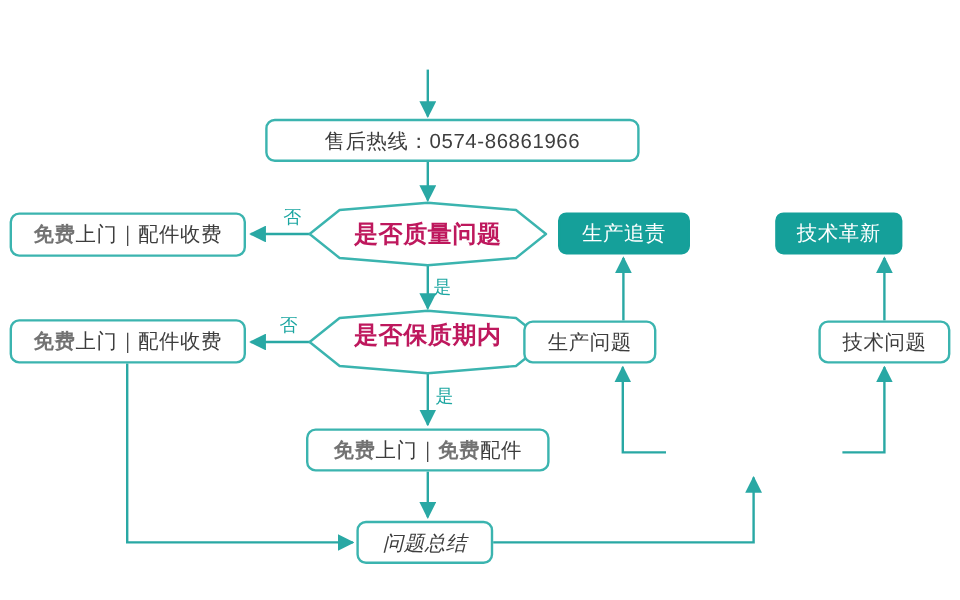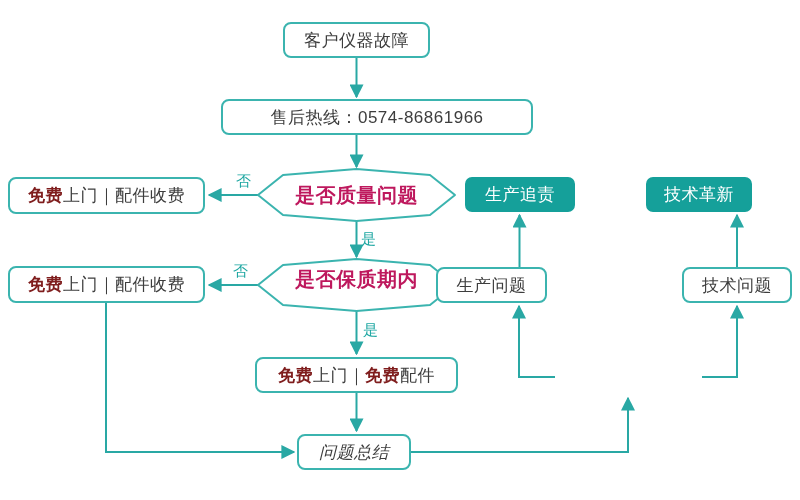"客户仪器故障" div.box { html: <div> <span>客户仪器故障</span> </div> -> none }
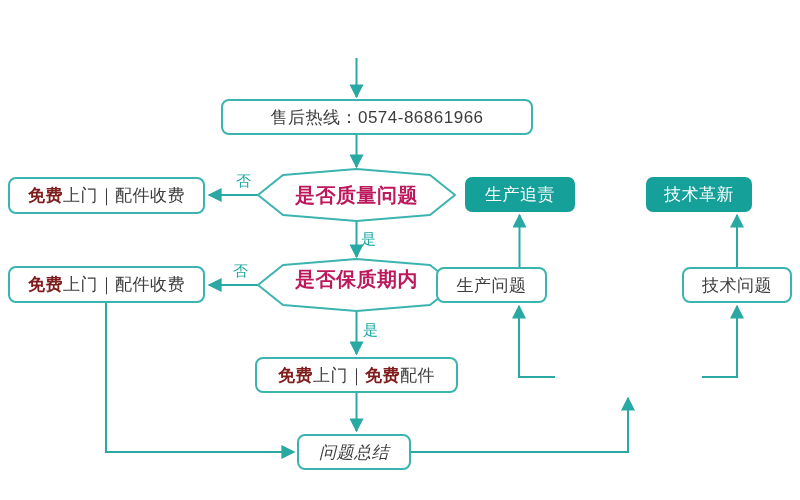"免费" .teal { color: #7f1d1d -> #737373 }
